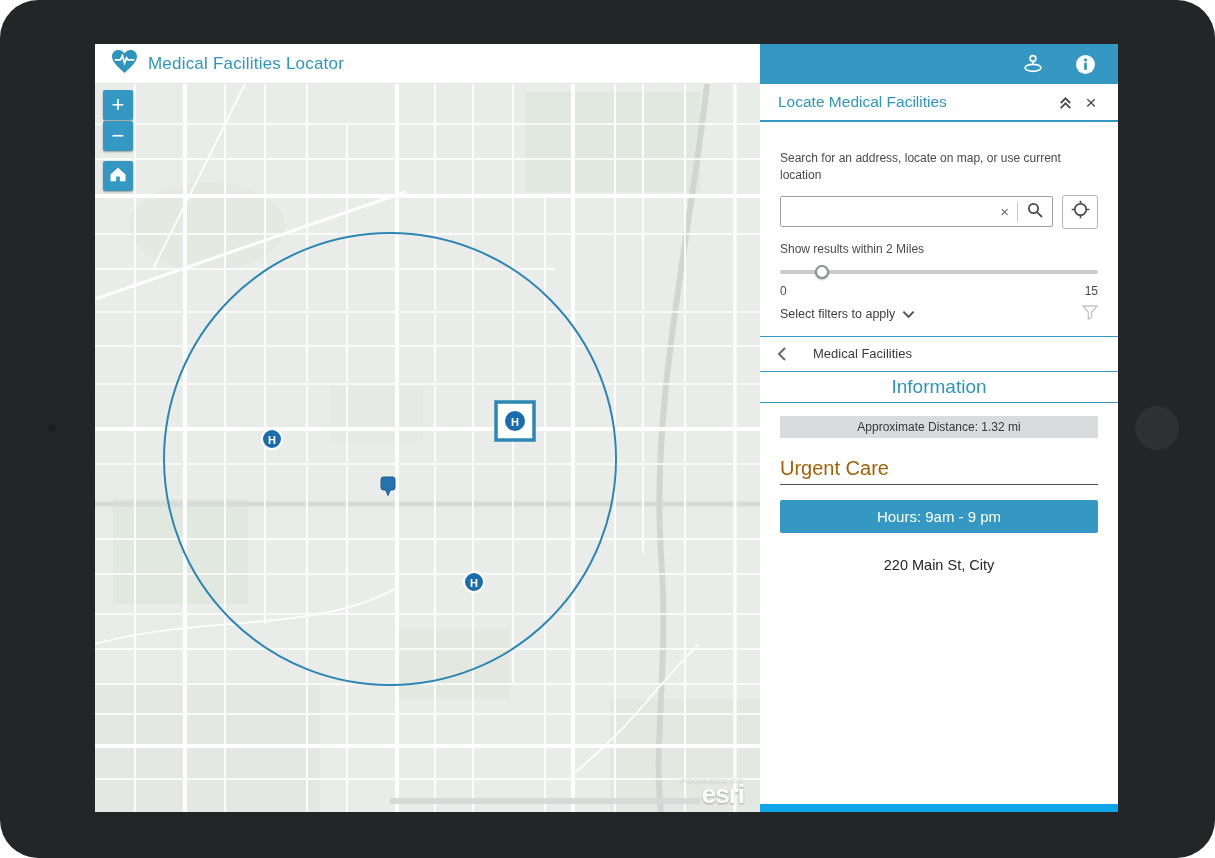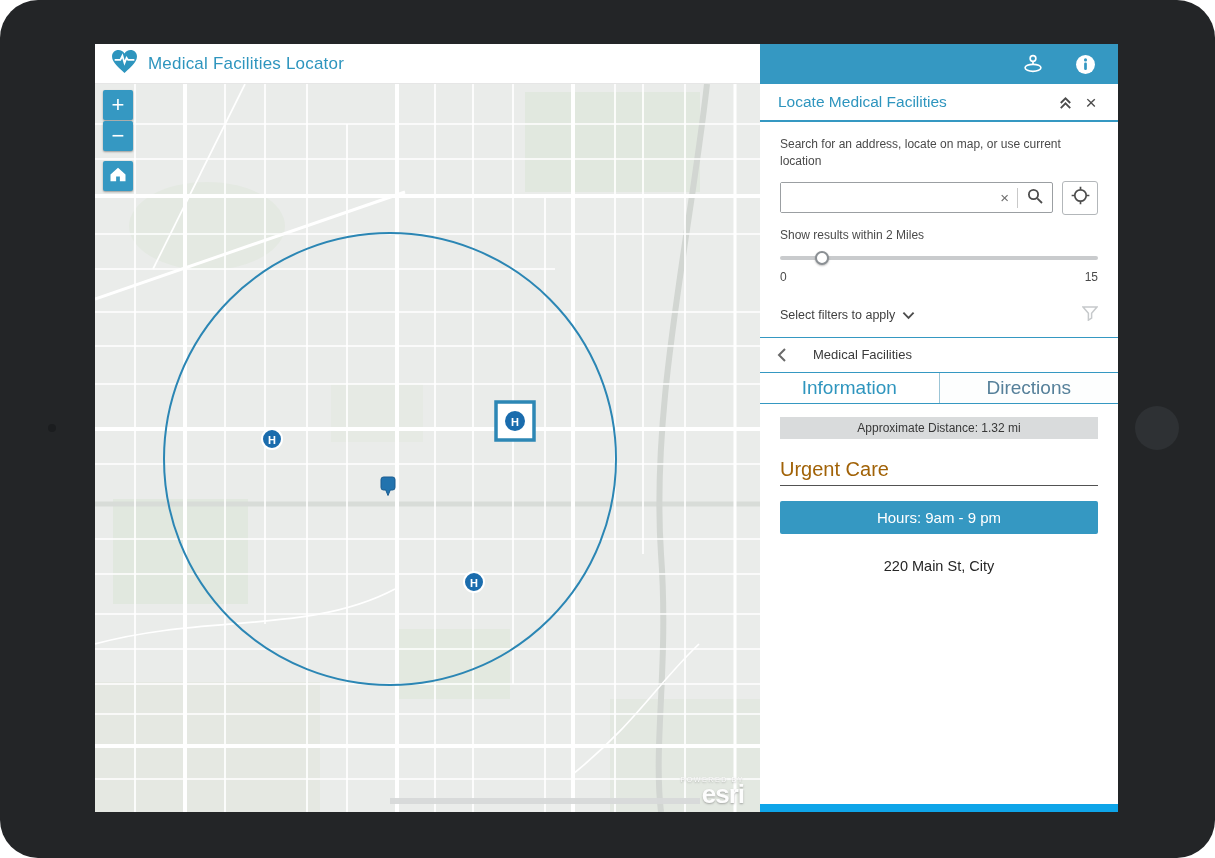"Search for an address, locate" .search-section { padding: 14px 20px 12px 20px -> 28px 20px 12px 20px }
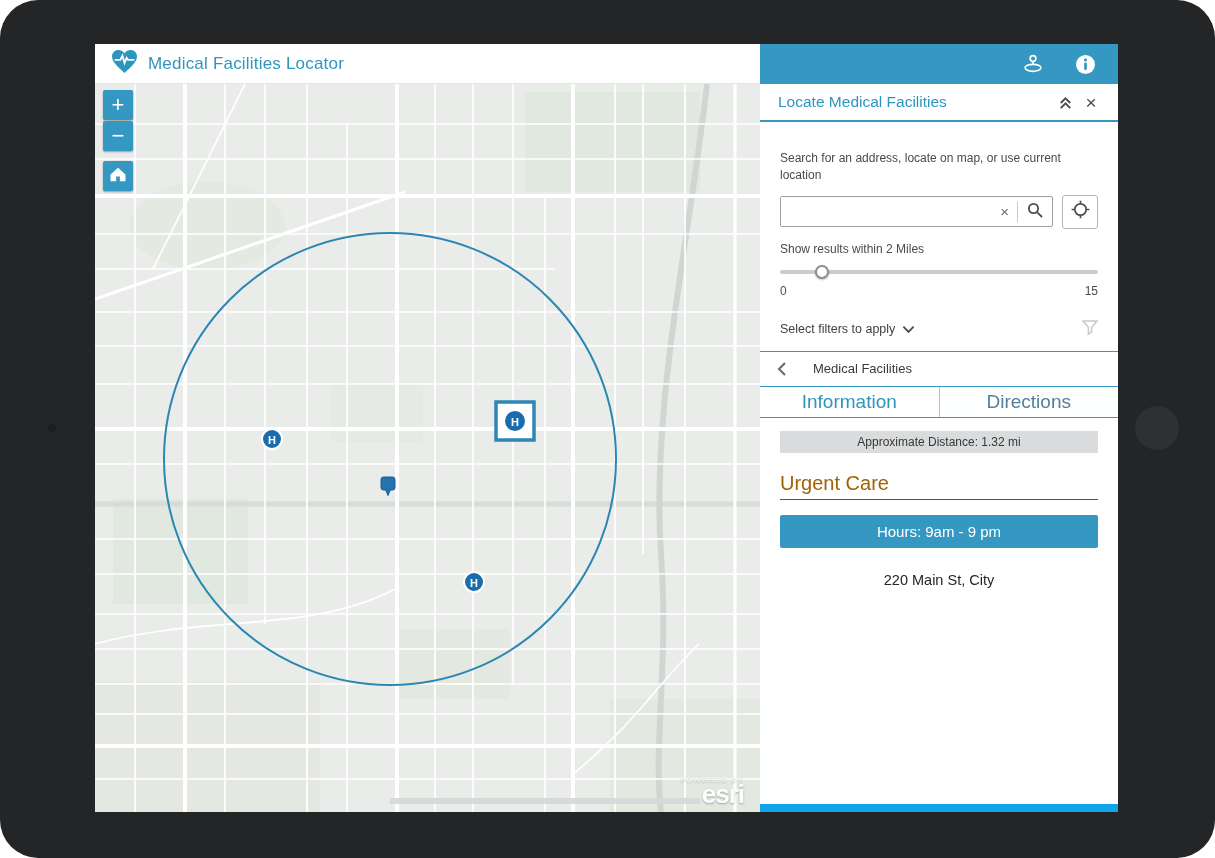"Select filters to apply" .filters-row { margin-top: 22px -> 7px }
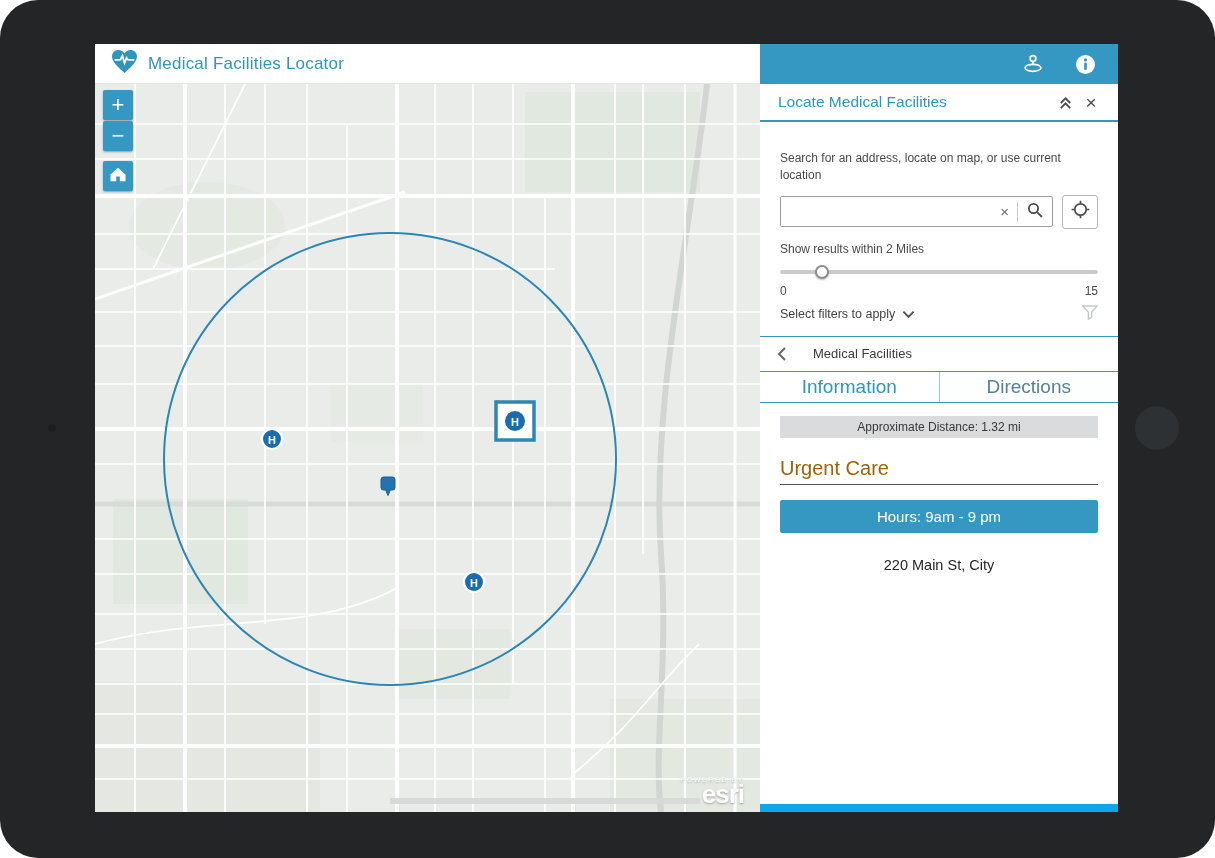"Directions" div.tab { html: <div>Directions</div> -> none }
